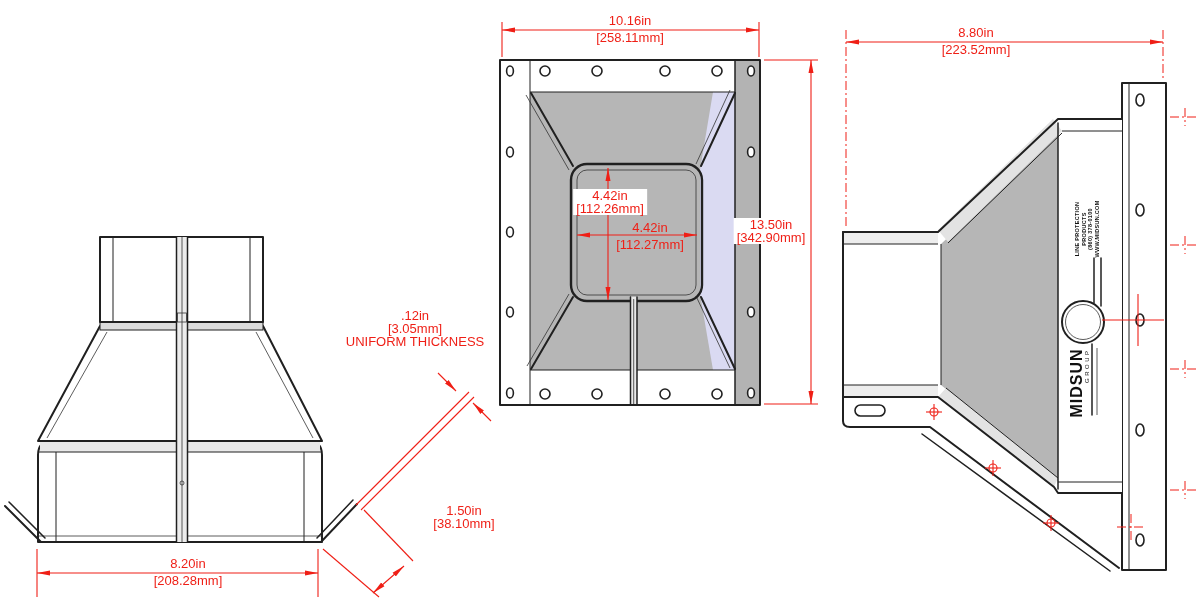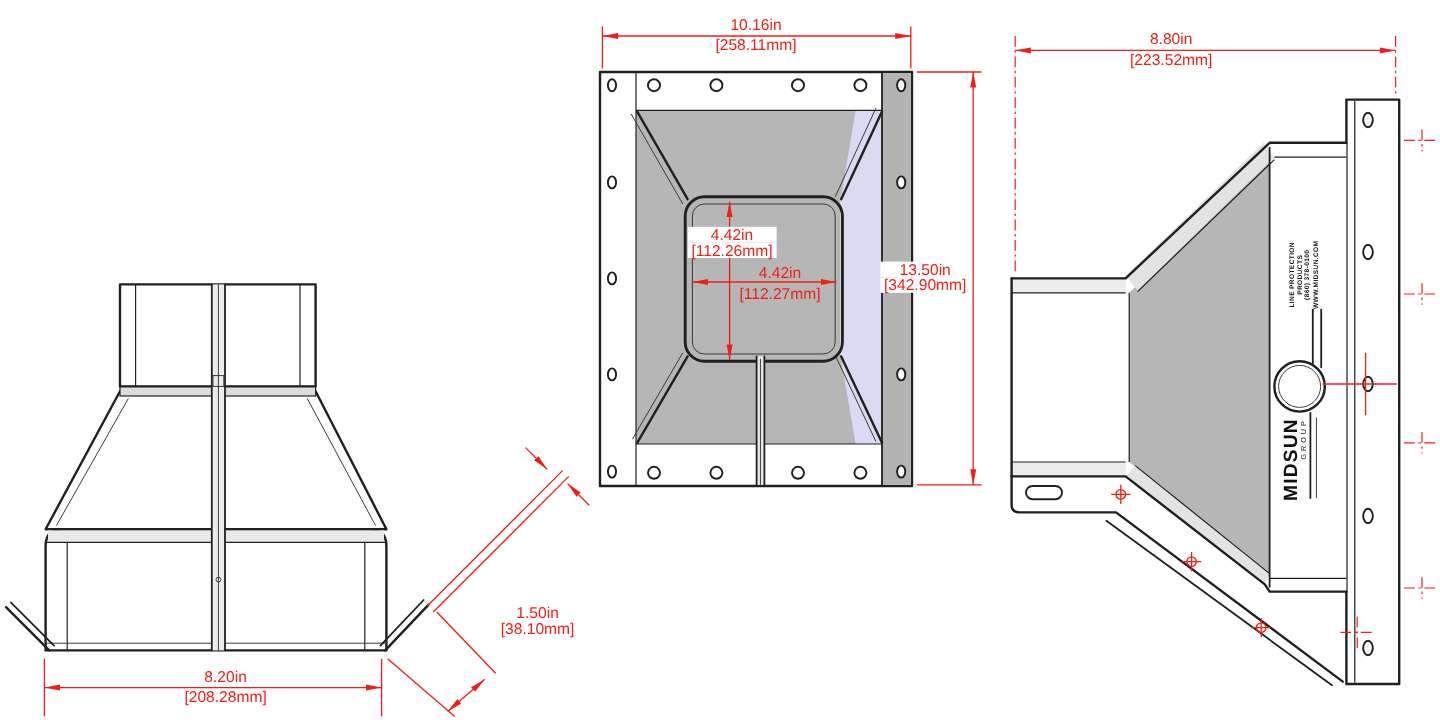".12in" div.dim { html: none -> <div> <span>.12in</span> <span>[3.05mm]</span> <span>UNIFORM THICKNESS</span> </div> }
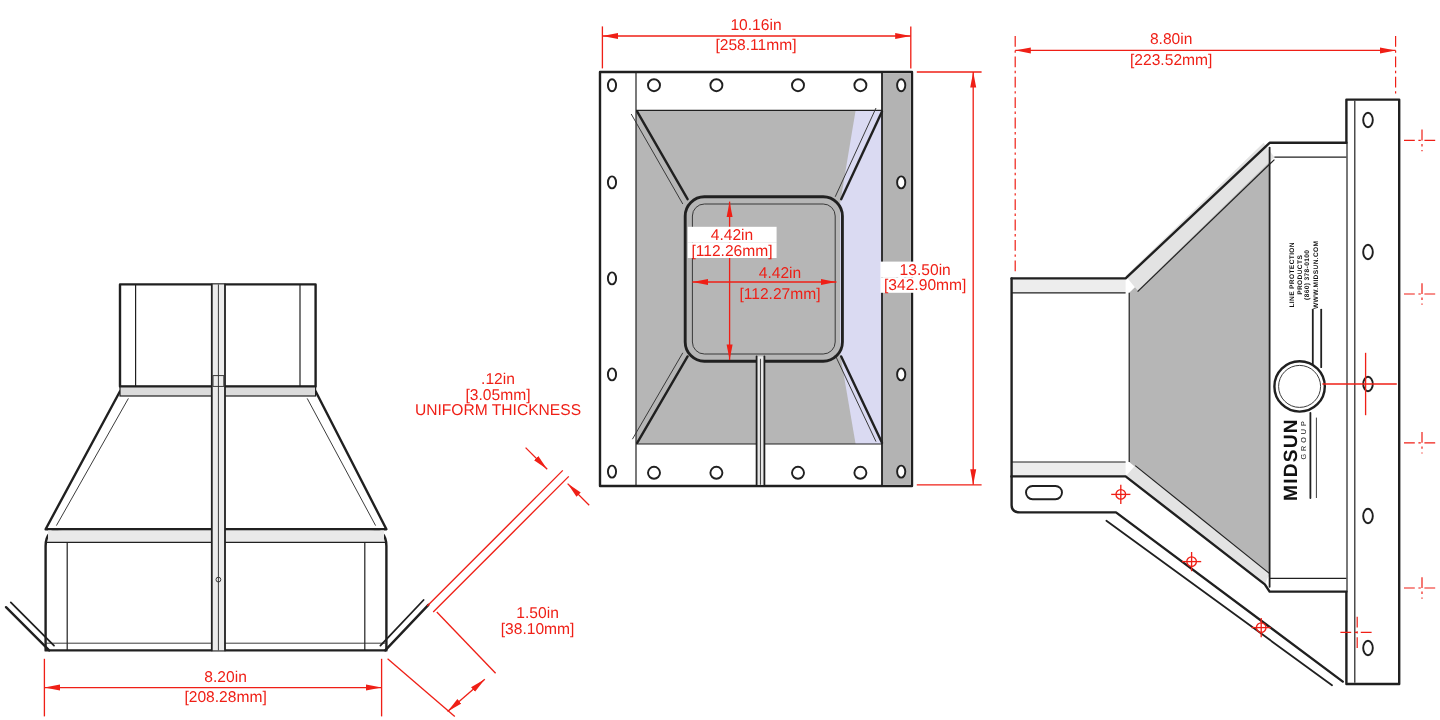"1.50in" div.dim { left: 448px -> 464px }
